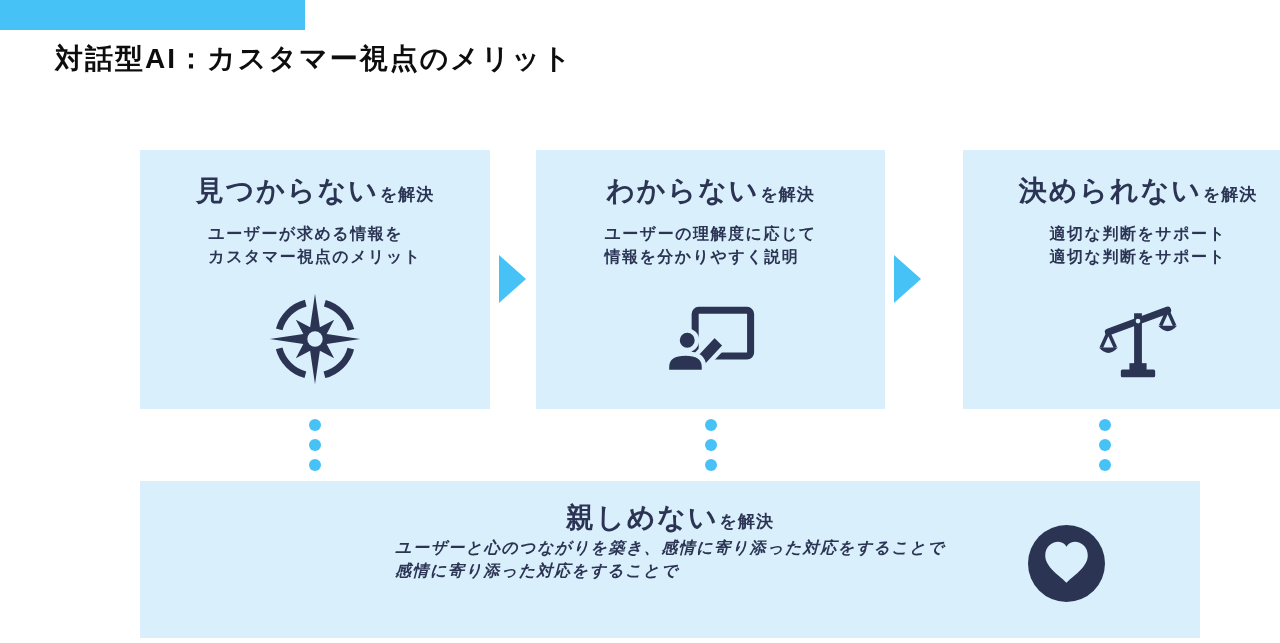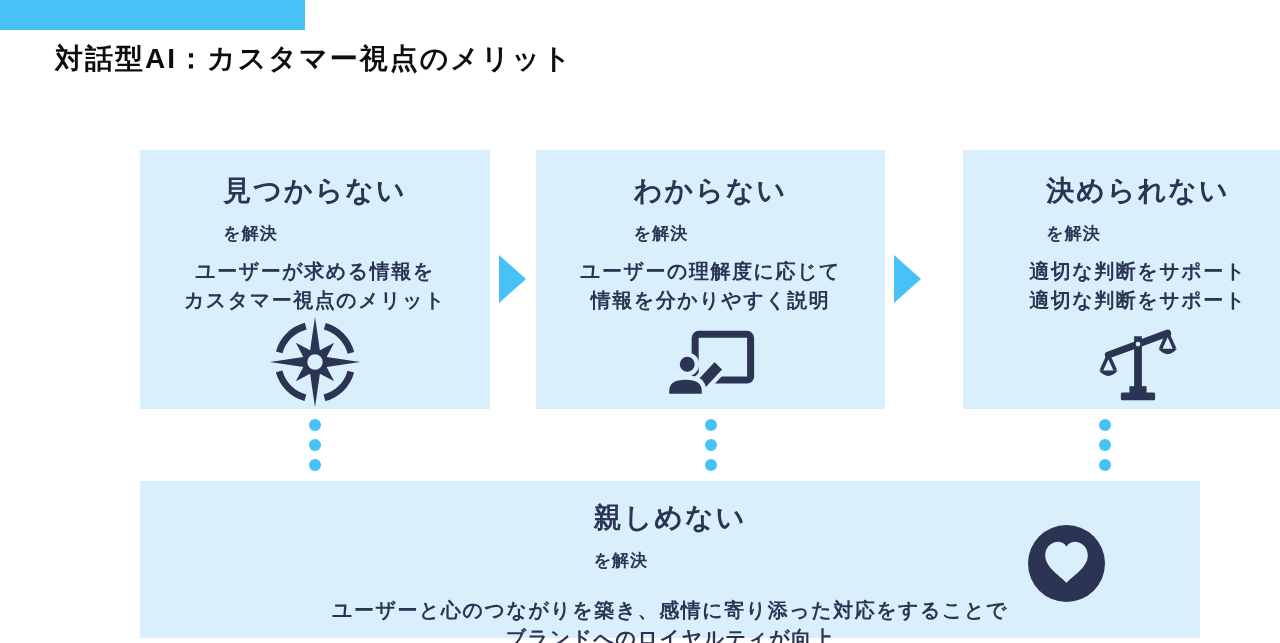"見つからない" .card-heading { flex-direction: column -> none; gap: 12px -> 1px }
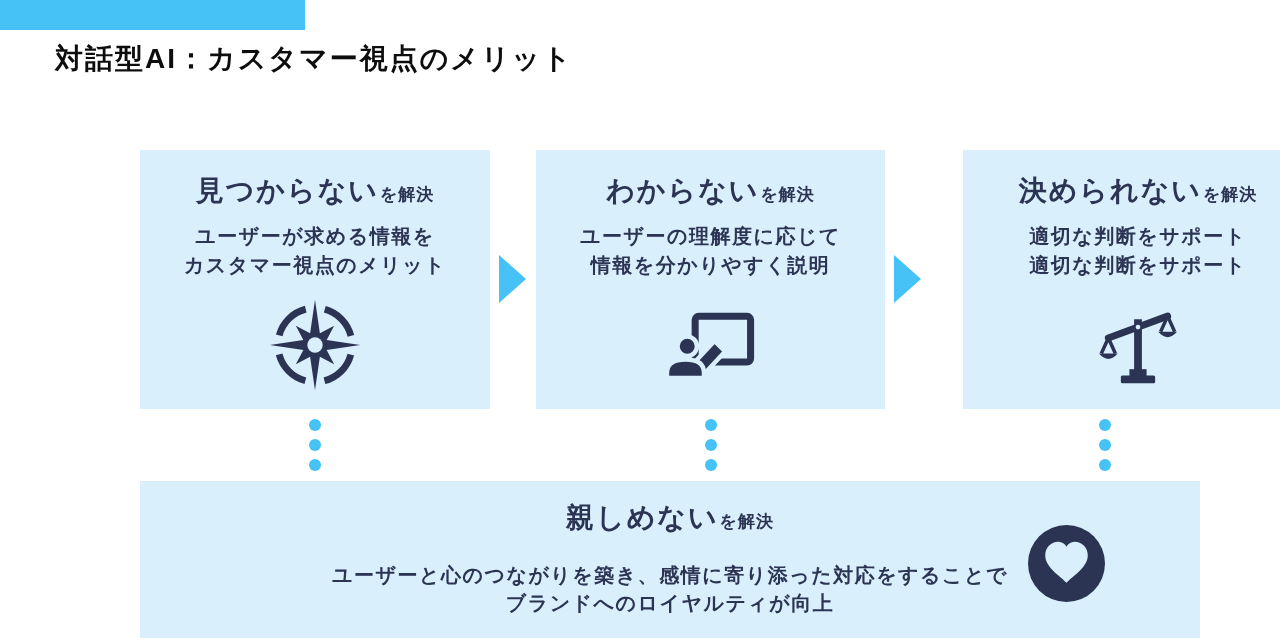"ユーザーが求める情報を" .card-desc { font-size: 20px -> 16px; text-align: center -> none }
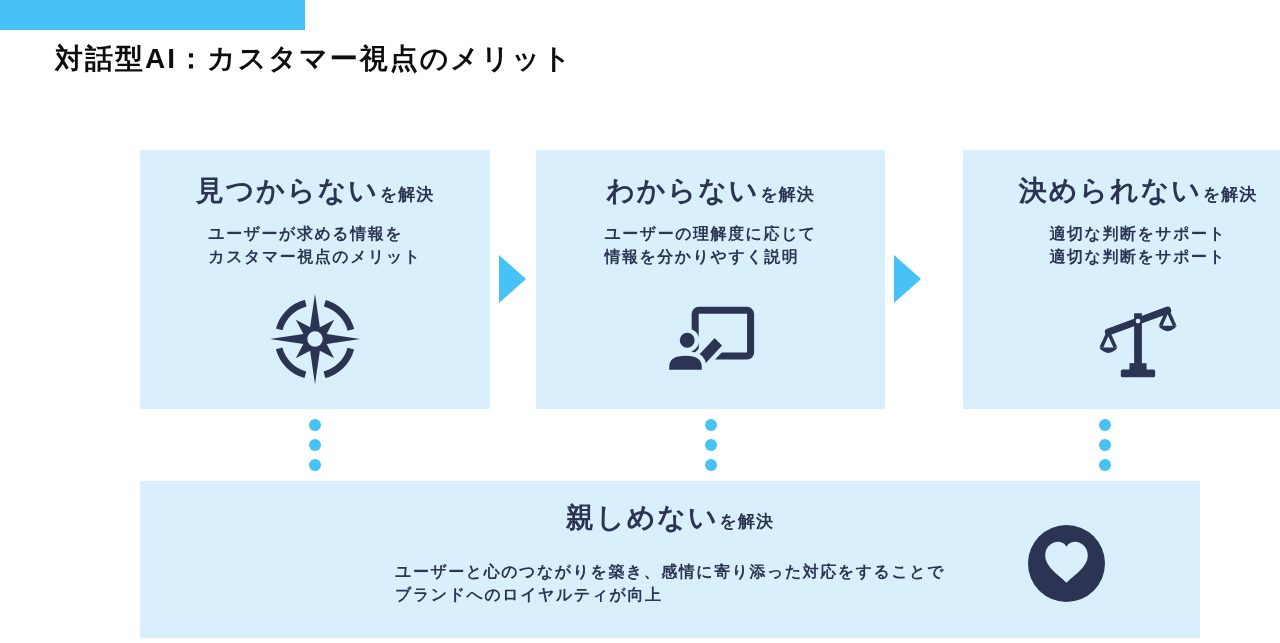"ユーザーと心のつながりを築き、感情に寄り添った対応をすることで" .bottom-card .card-desc { font-style: none -> italic; margin-top: 24px -> 0 }
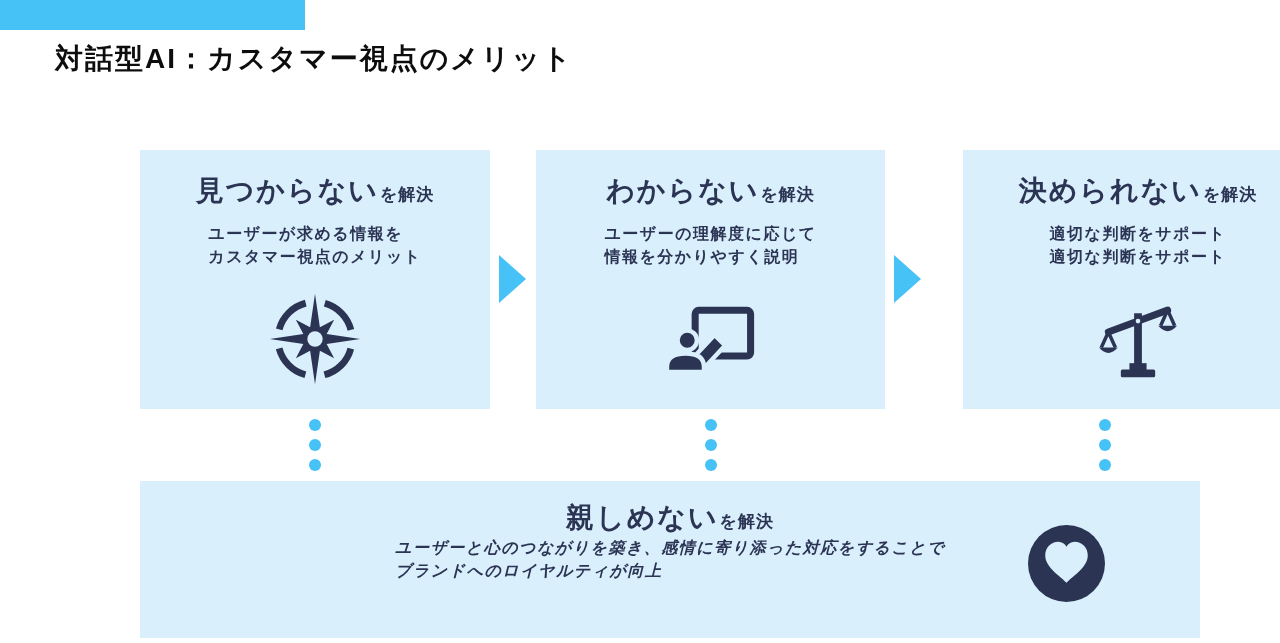"ブランドへのロイヤルティが向上" div { text: ブランドへのロイヤルティが向上 -> 感情に寄り添った対応をすることで }
